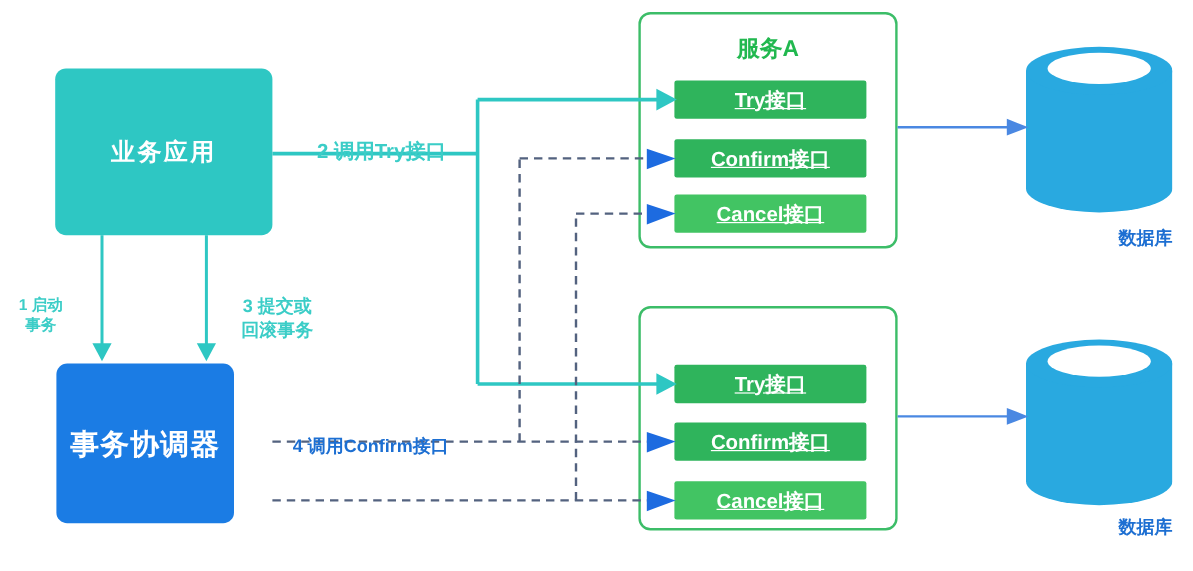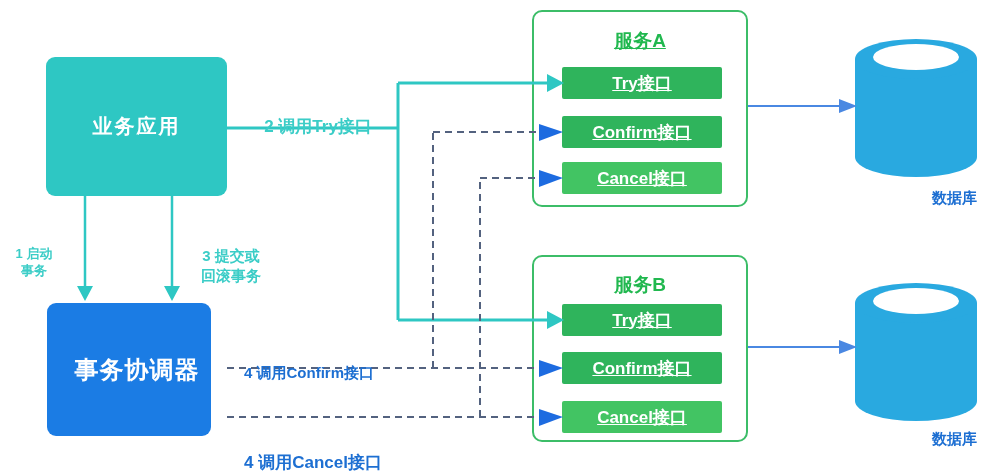"服务A" .panel-a .panel-title { text-decoration: underline -> none }
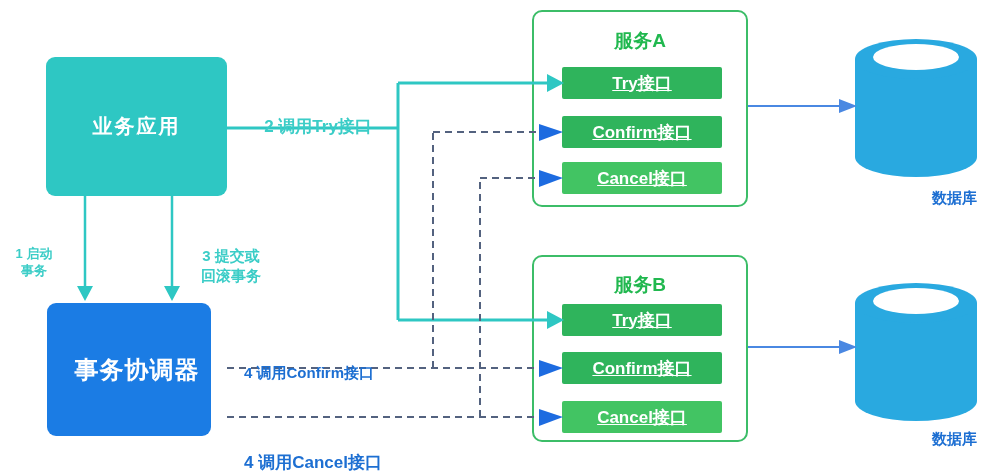"服务B" div.panel-title { html: <div>服务B</div> -> none }
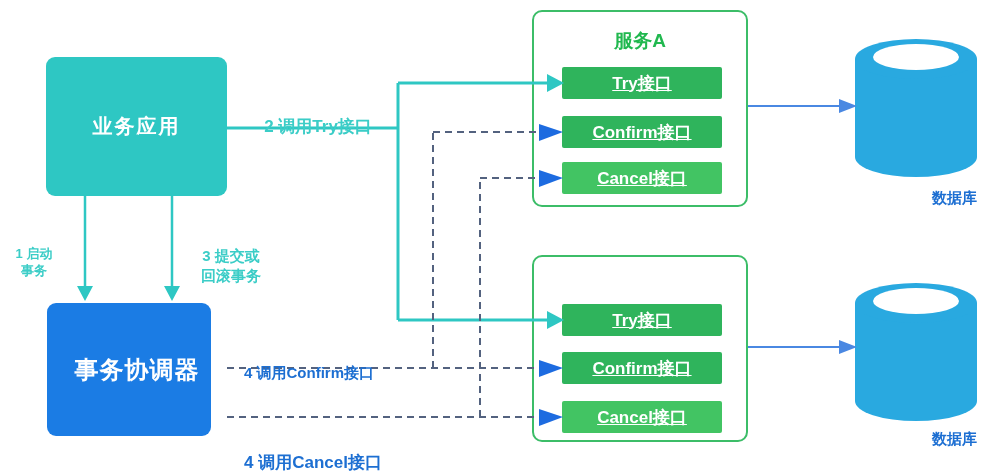"事务协调器" .coord-box { padding-left: 16px -> none }
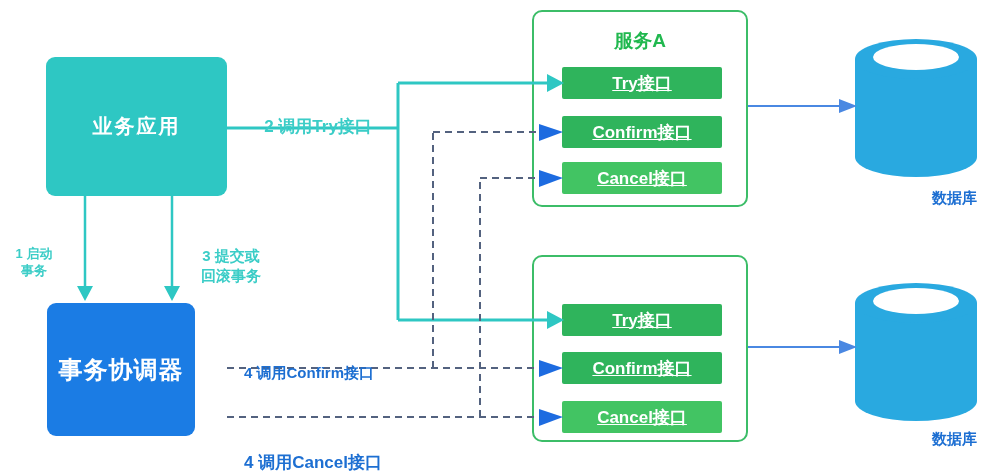"4 调用Cancel接口" div.edge-label { html: <div>4 调用Cancel接口</div> -> none }
